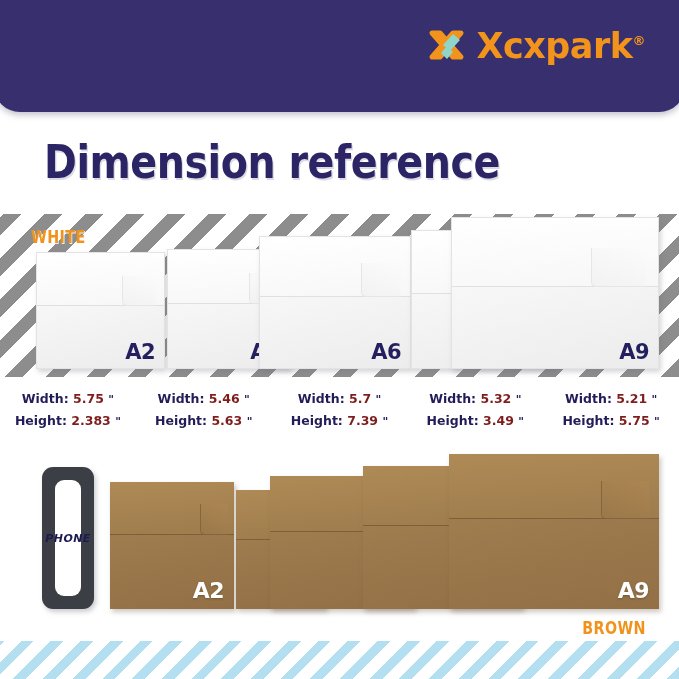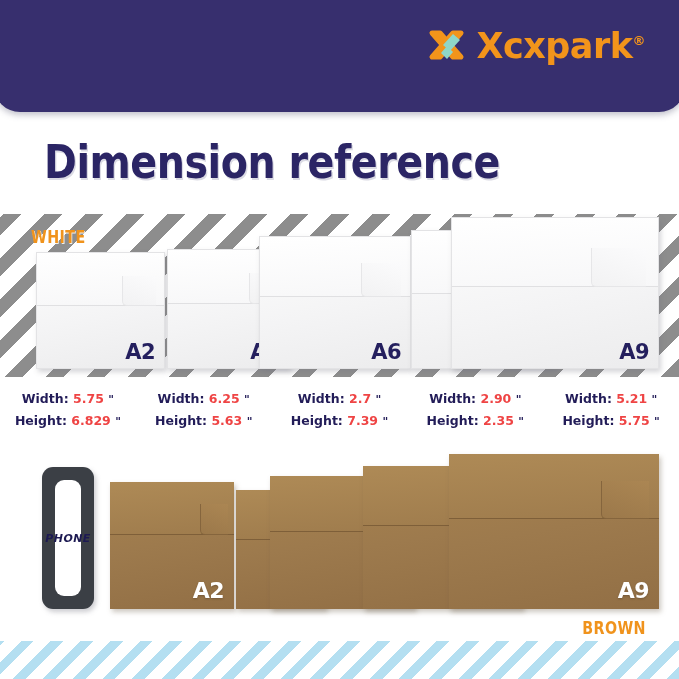"5.75" .dim-cell .num { color: #ef4444 -> #7f1d1d }
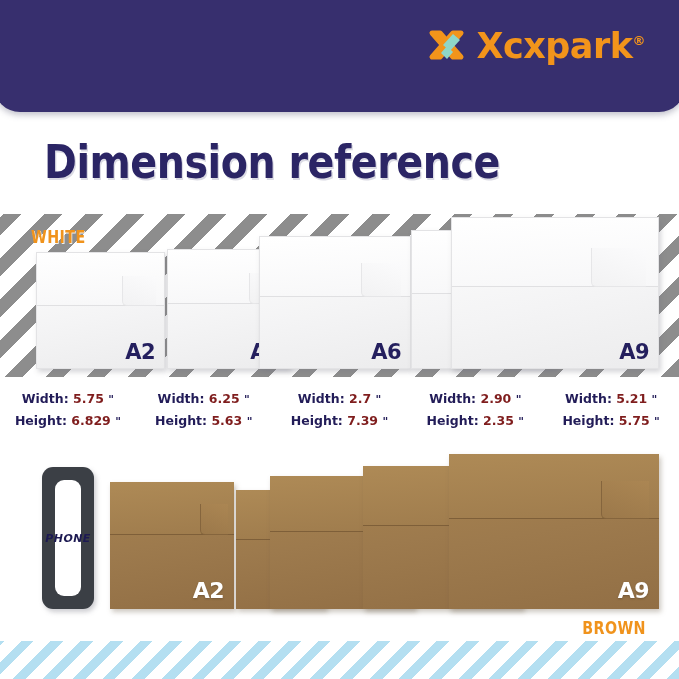"6.25" span.num { text: 6.25 -> 5.46 }
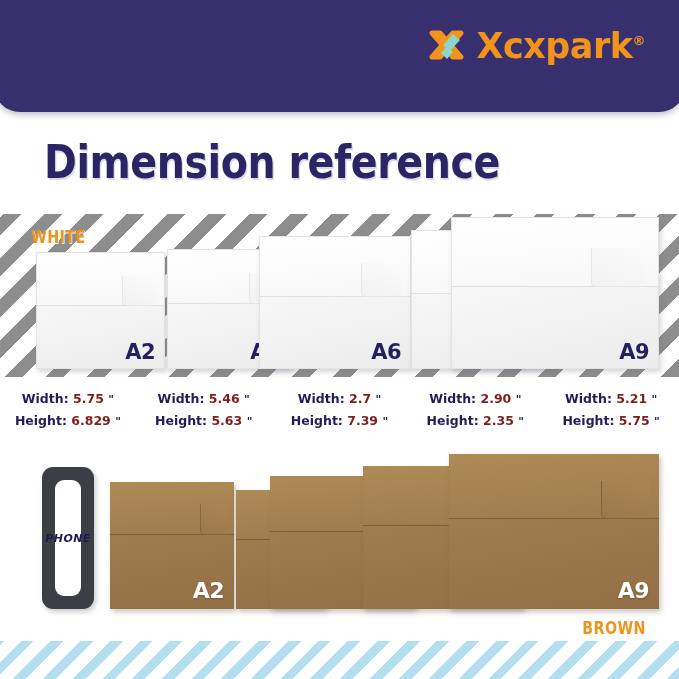"2.7" span.num { text: 2.7 -> 5.7 }
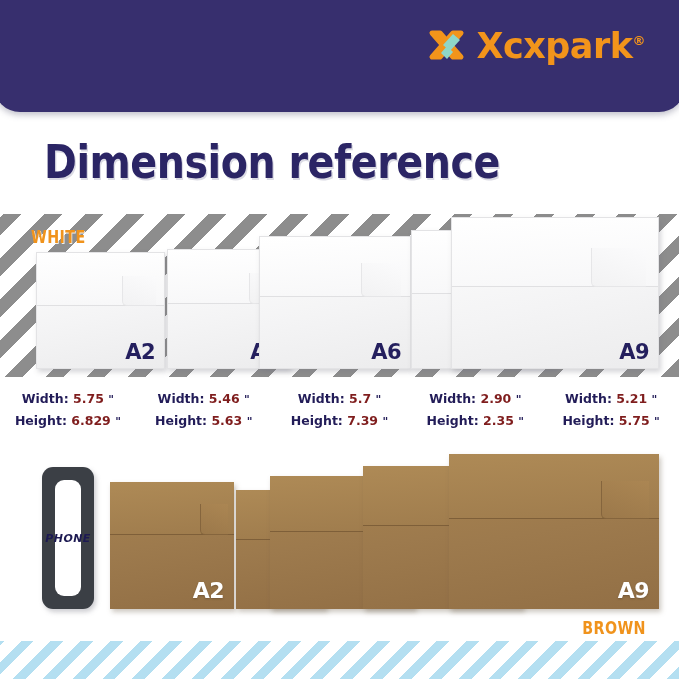"2.90" span.num { text: 2.90 -> 5.32 }
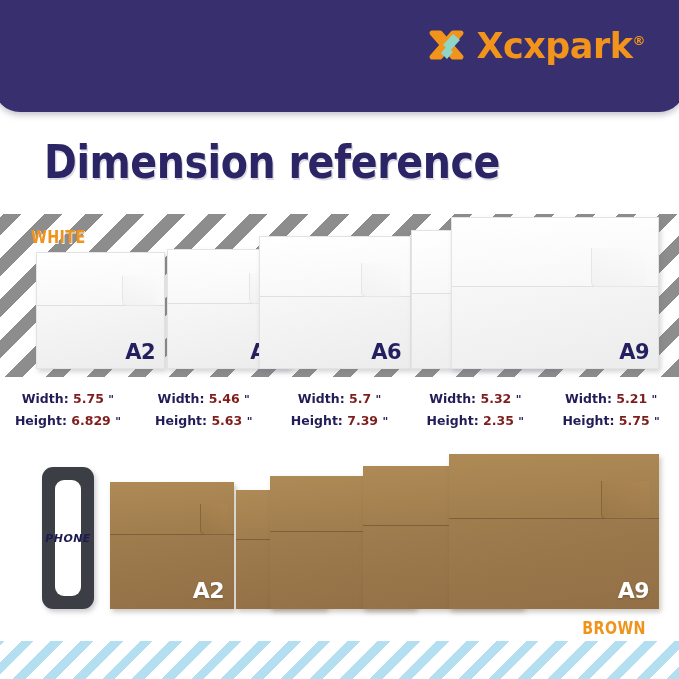"6.829" span.num { text: 6.829 -> 2.383 }
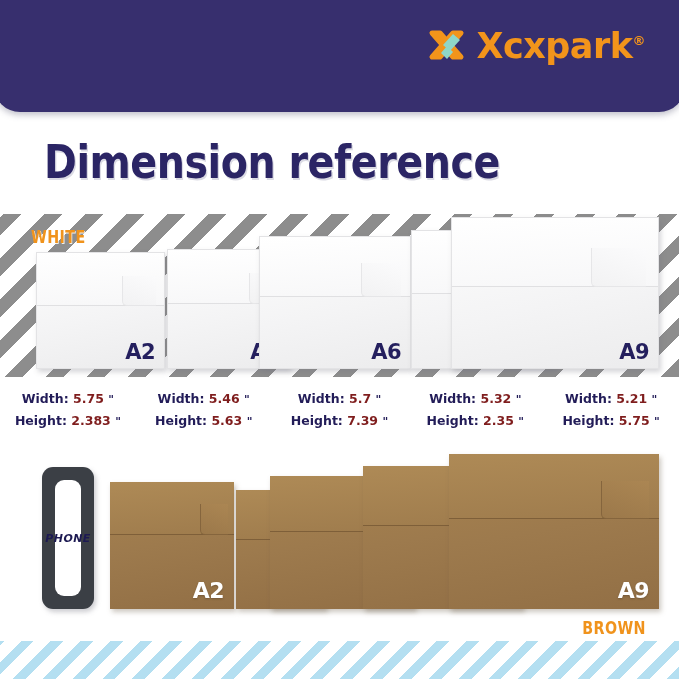"2.35" span.num { text: 2.35 -> 3.49 }
